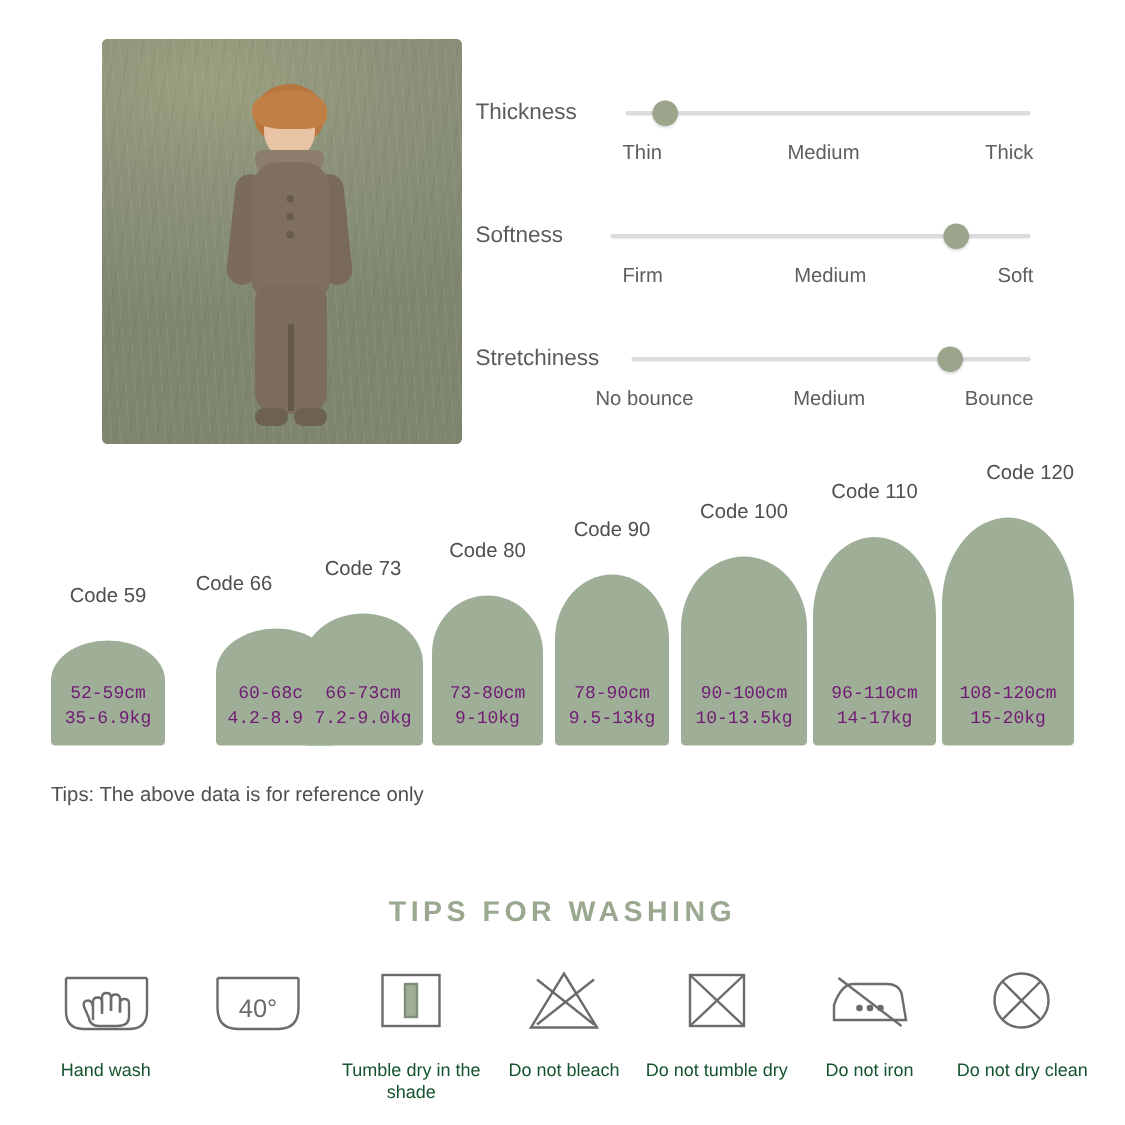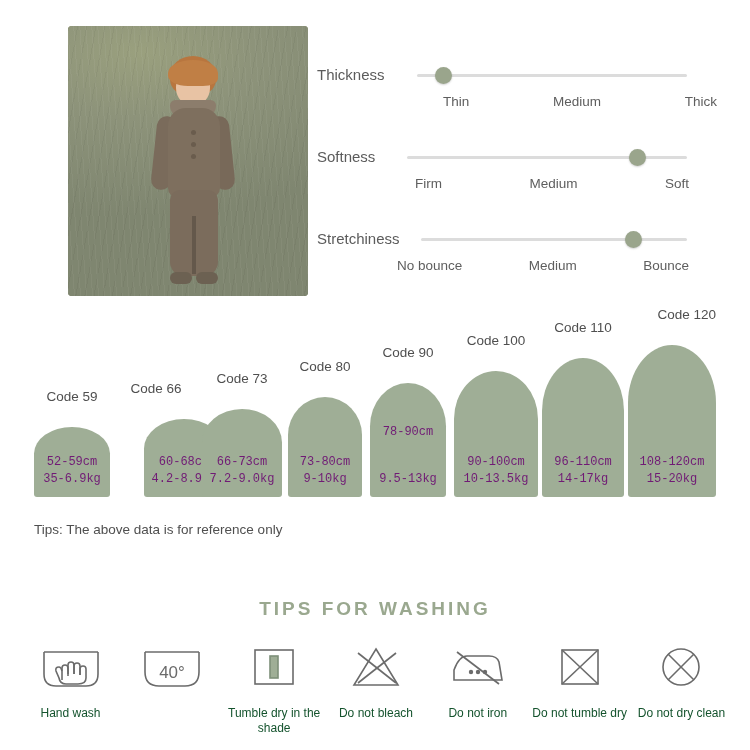"Thin" div.slider-ticks { margin-left: 28px -> none }
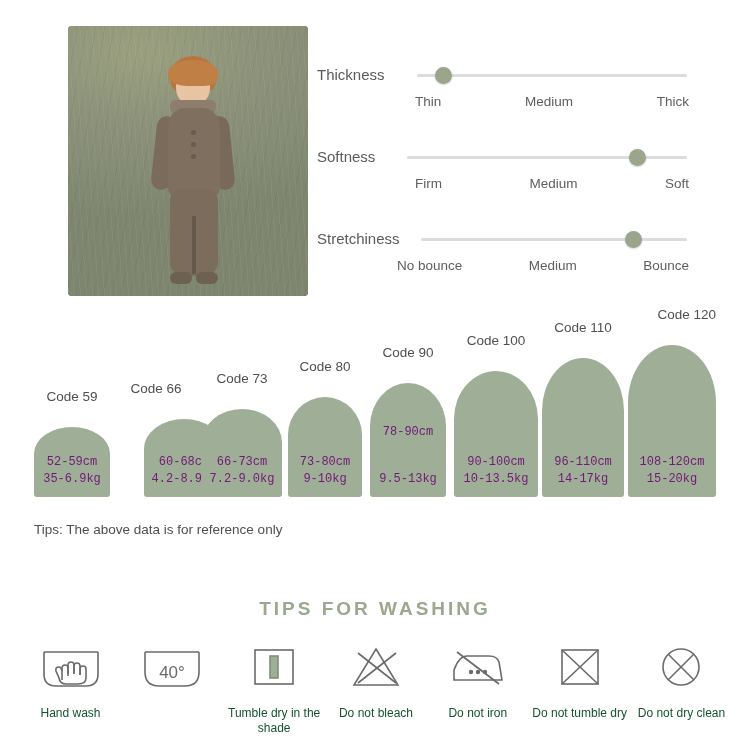"78-90cm" div.size-arch { gap: 30px -> none }
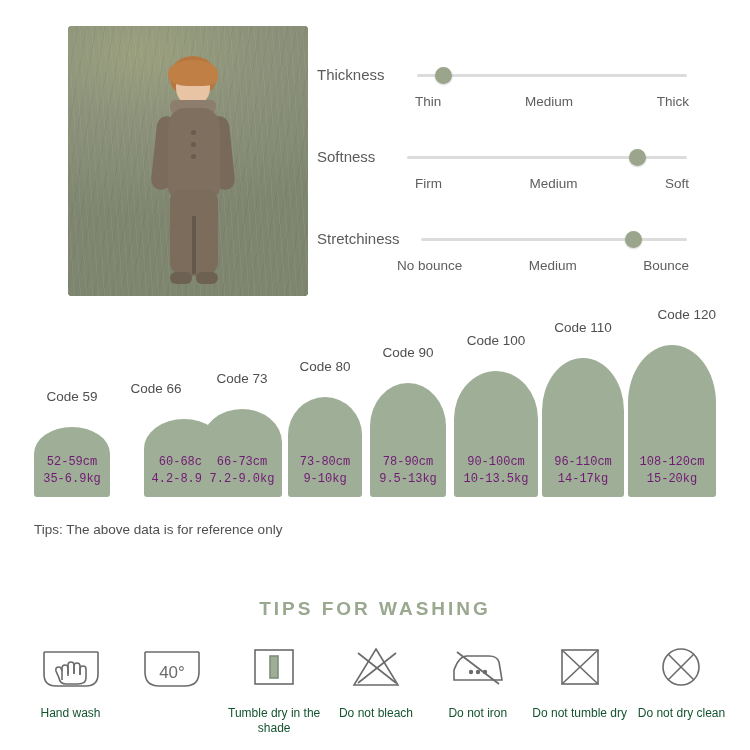"Do not iron" div.icon-cell { order: before "Do not tumble dry" -> after "Do not tumble dry" }
